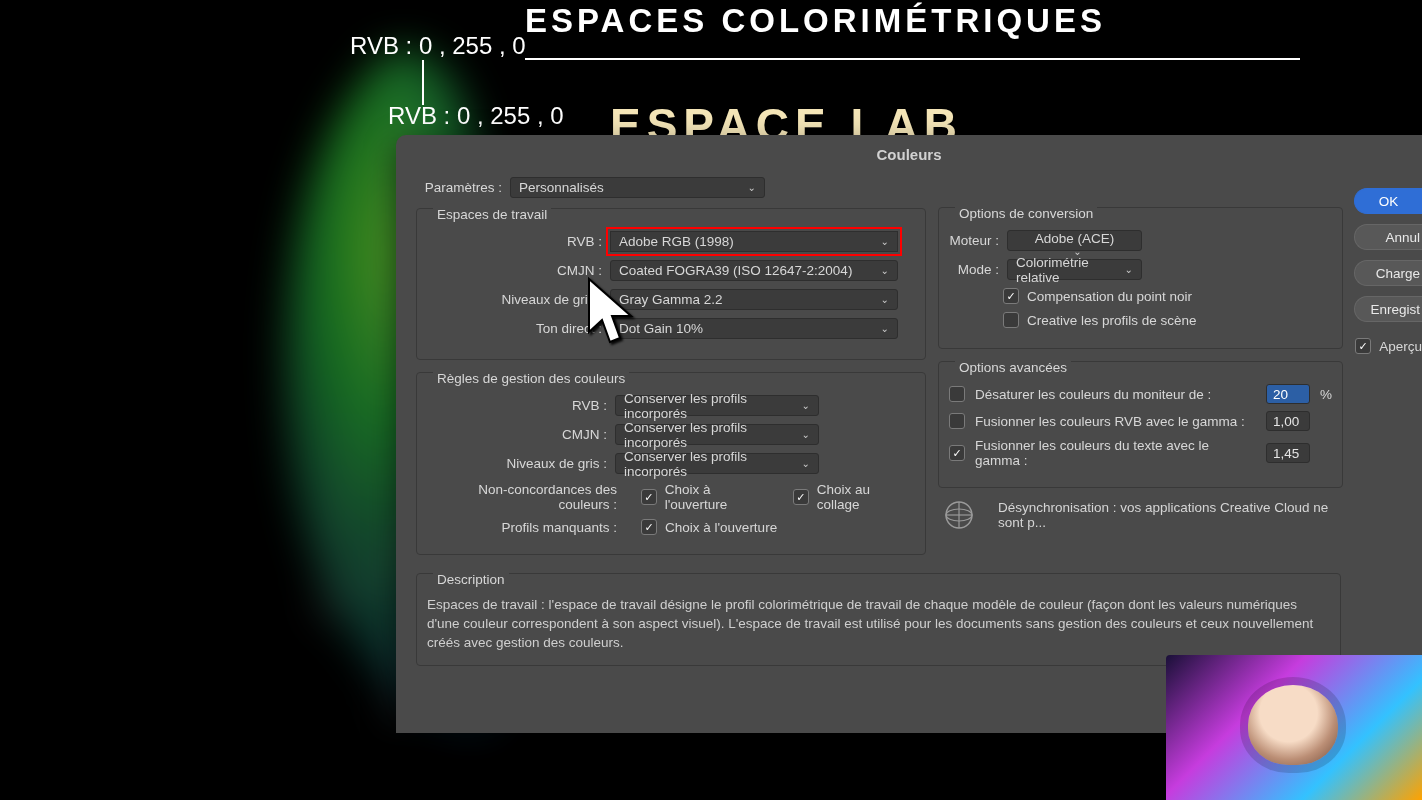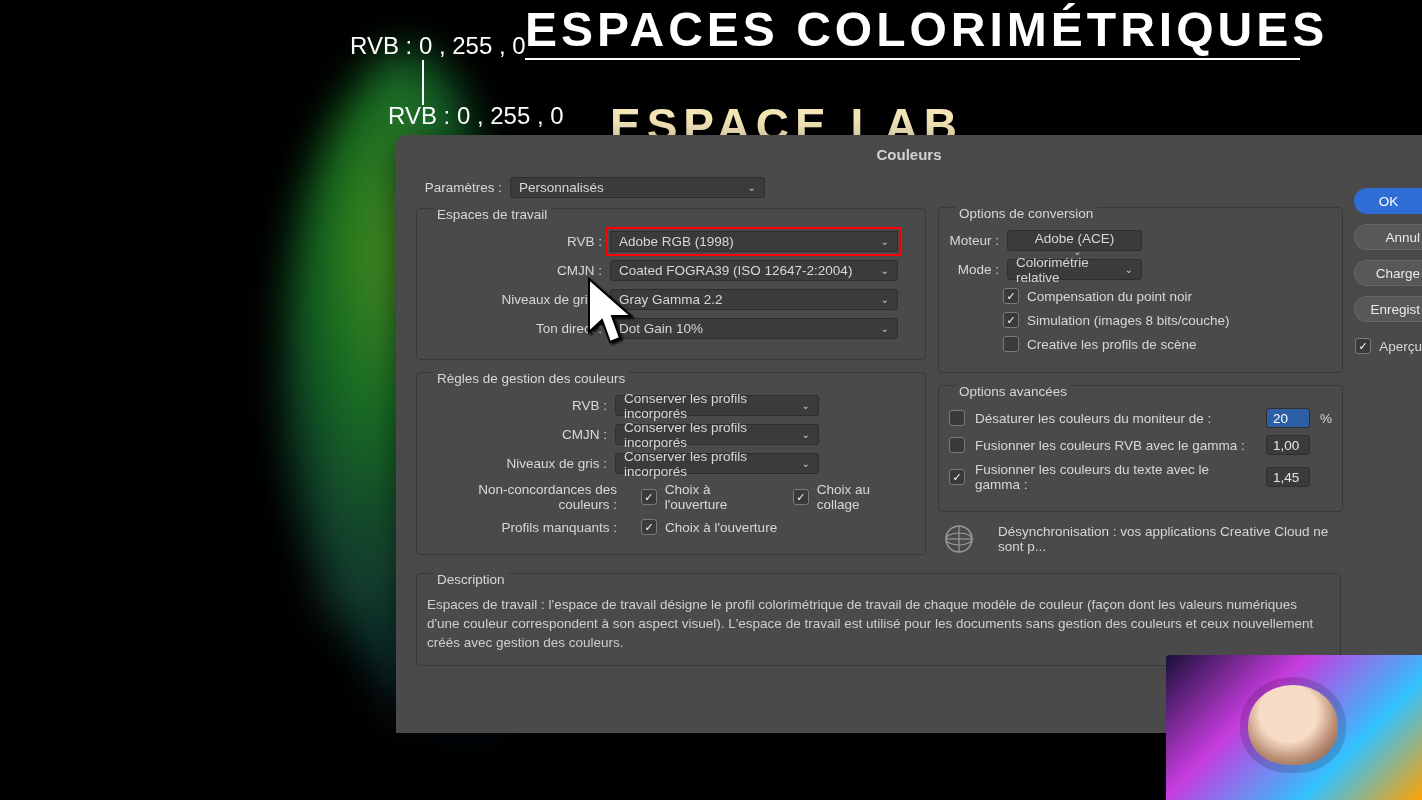"ESPACES COLORIMÉTRIQUES" .title-main { font-size: 48px -> 33px }
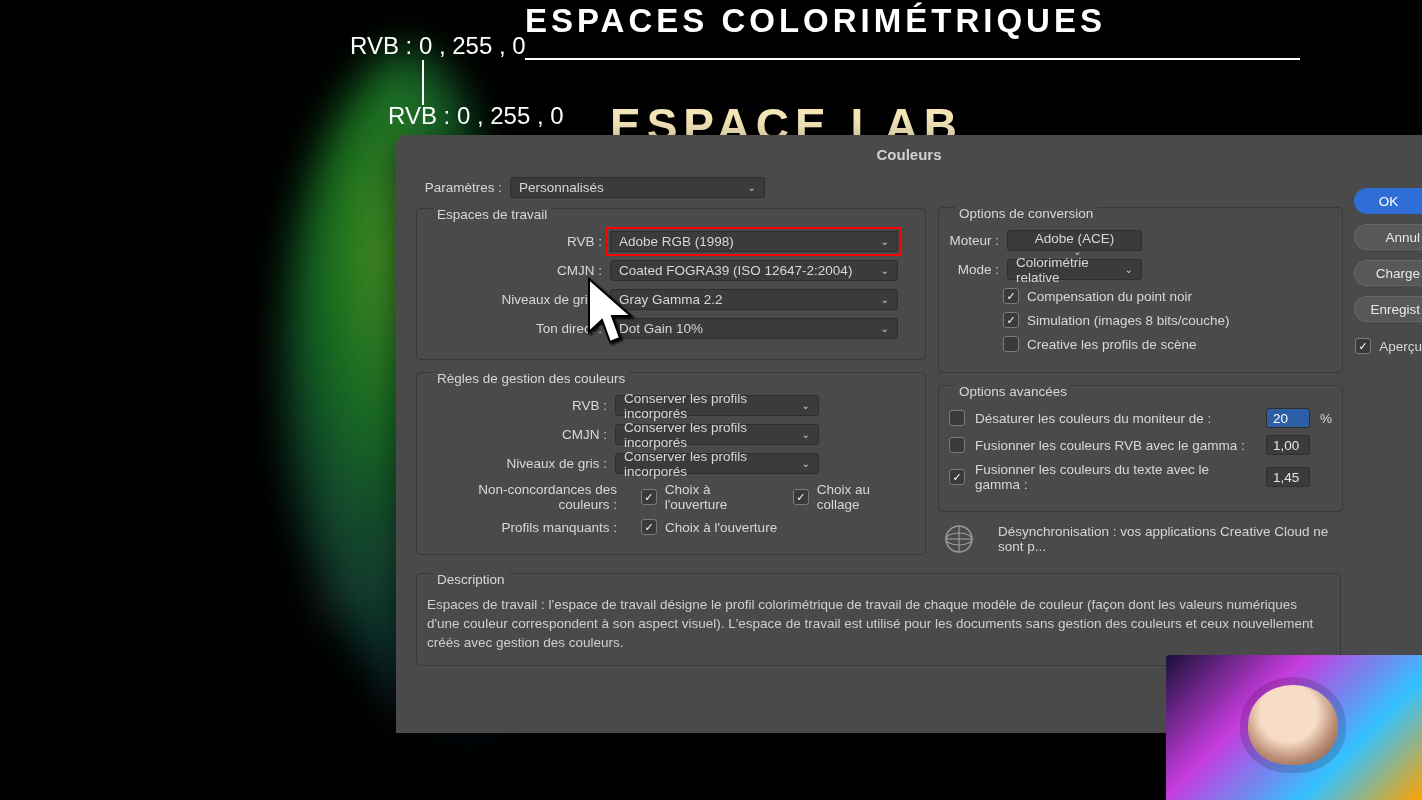"Simulation (images 8 bits/couche)" span.cb-wrap { html: <span> <span></span> <span>Simulation (images 8 bits/couche)</span> </span> -> none }
